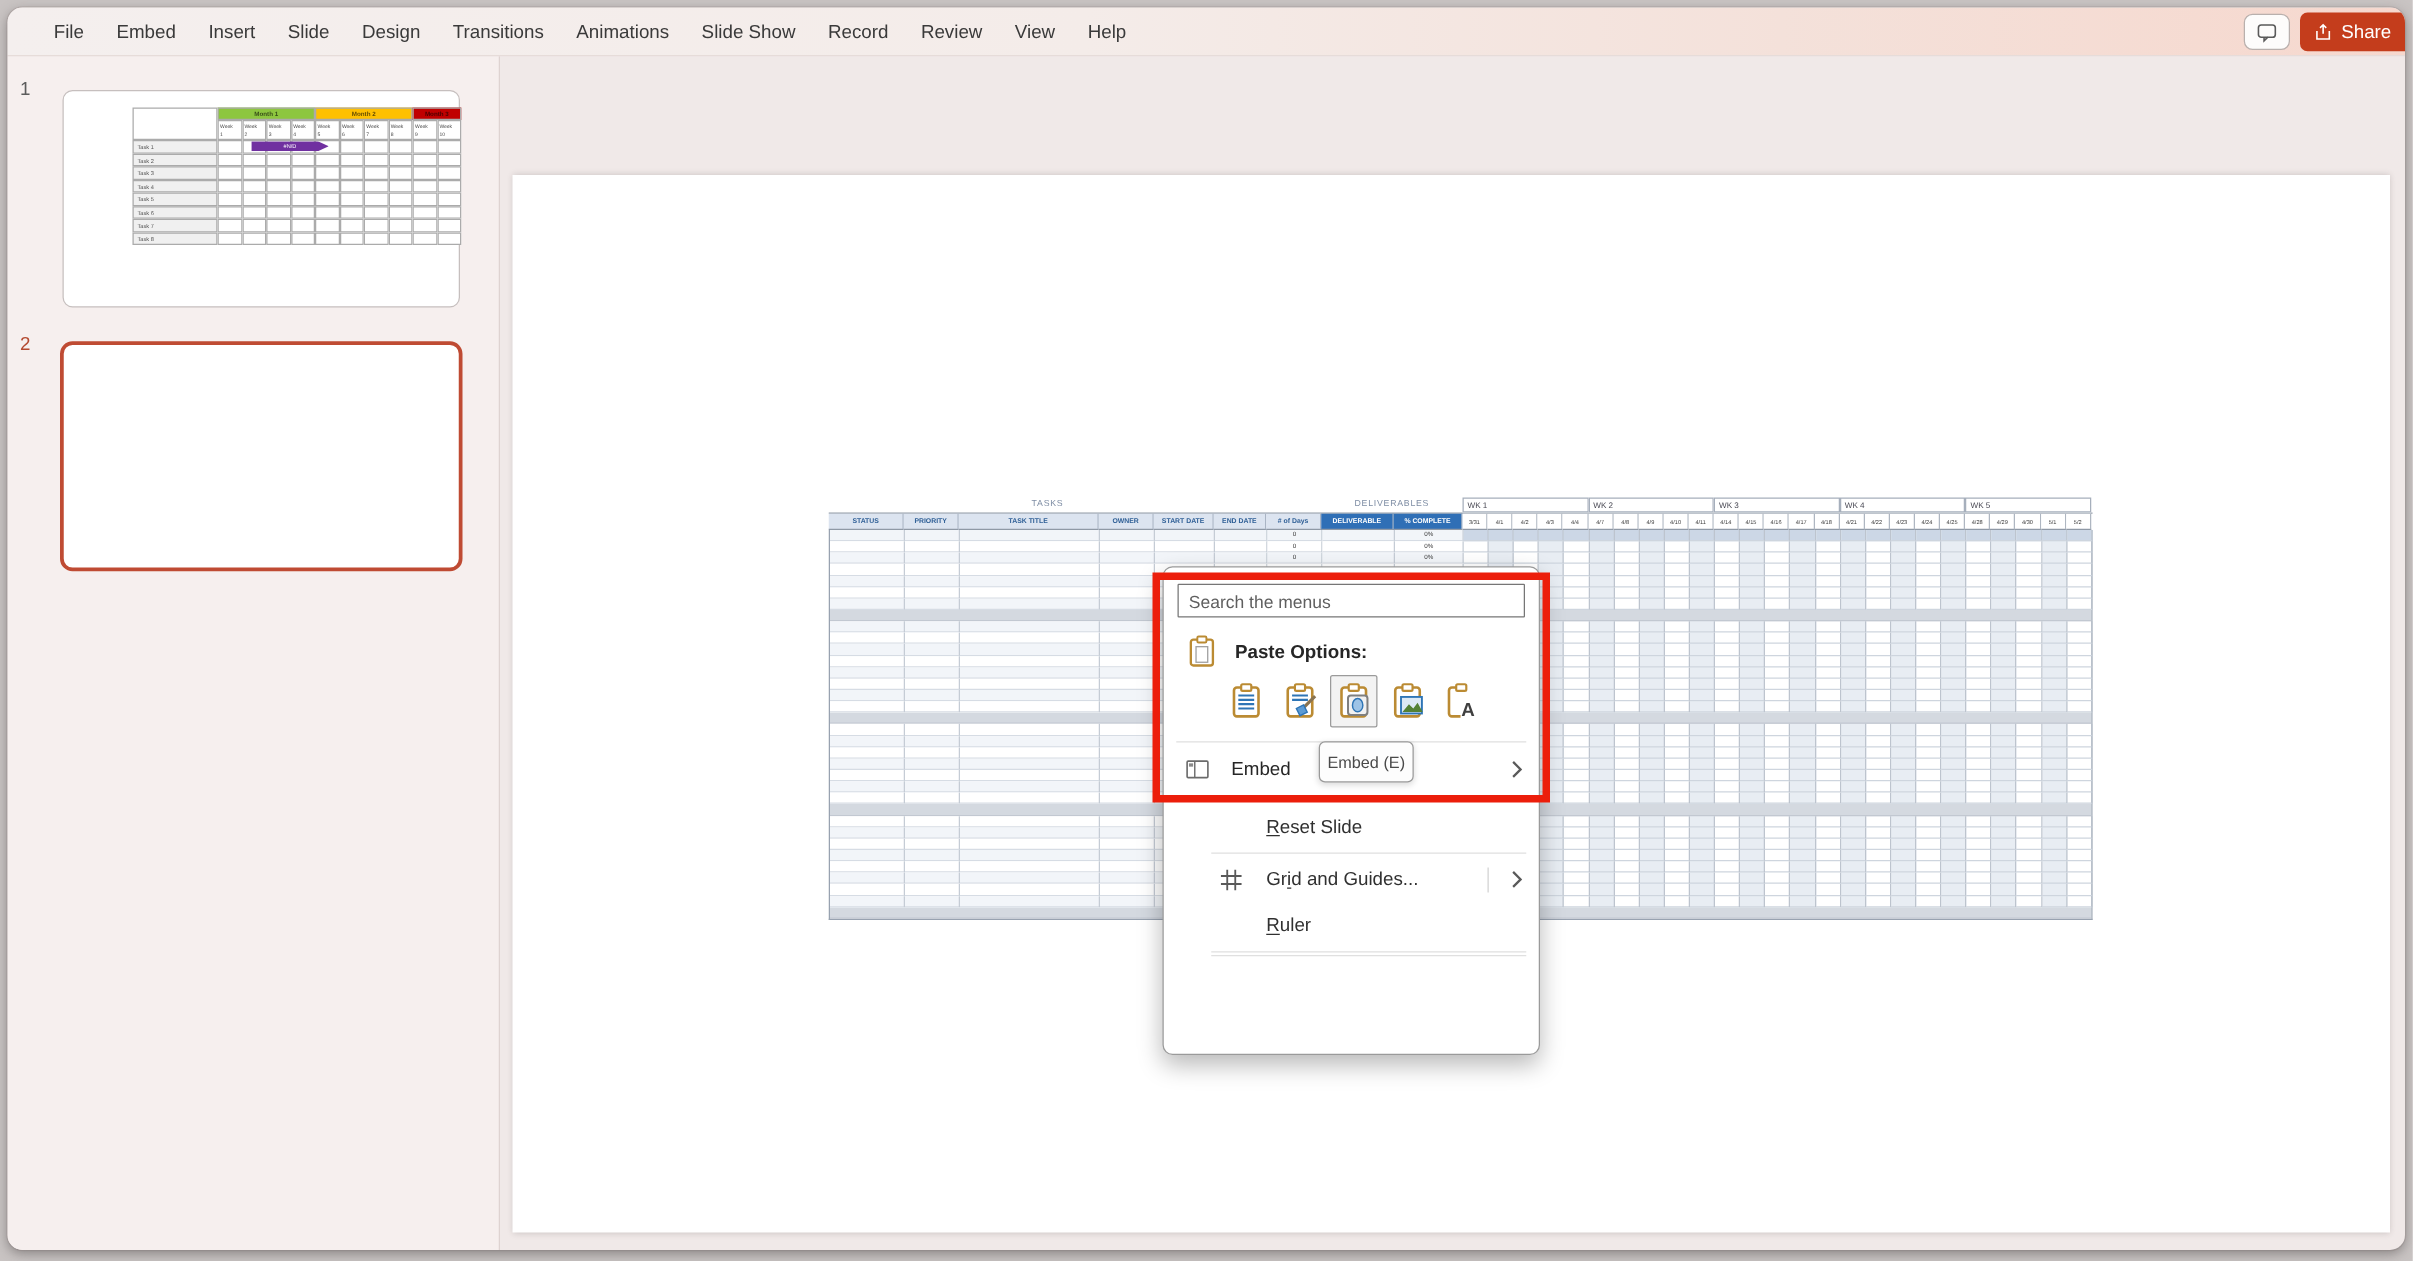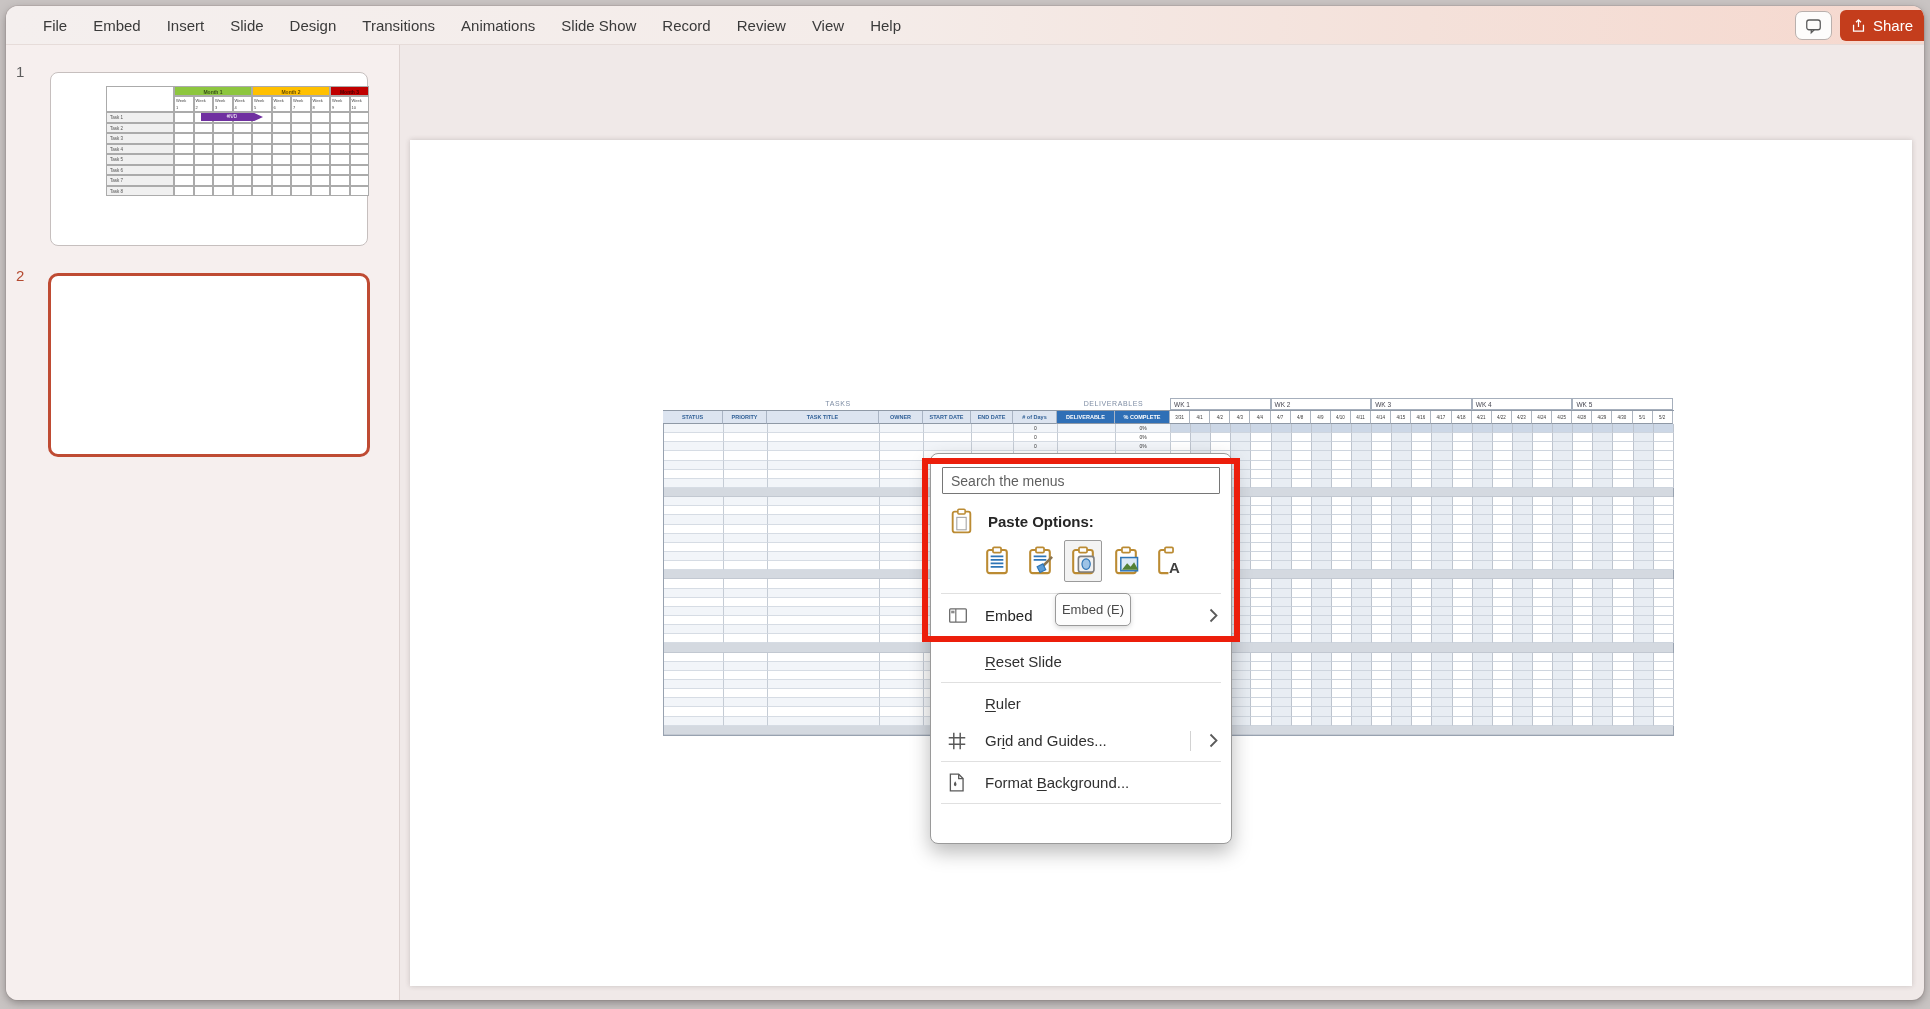"Reset Slide" .ctx-items { padding-left: none -> 28px }
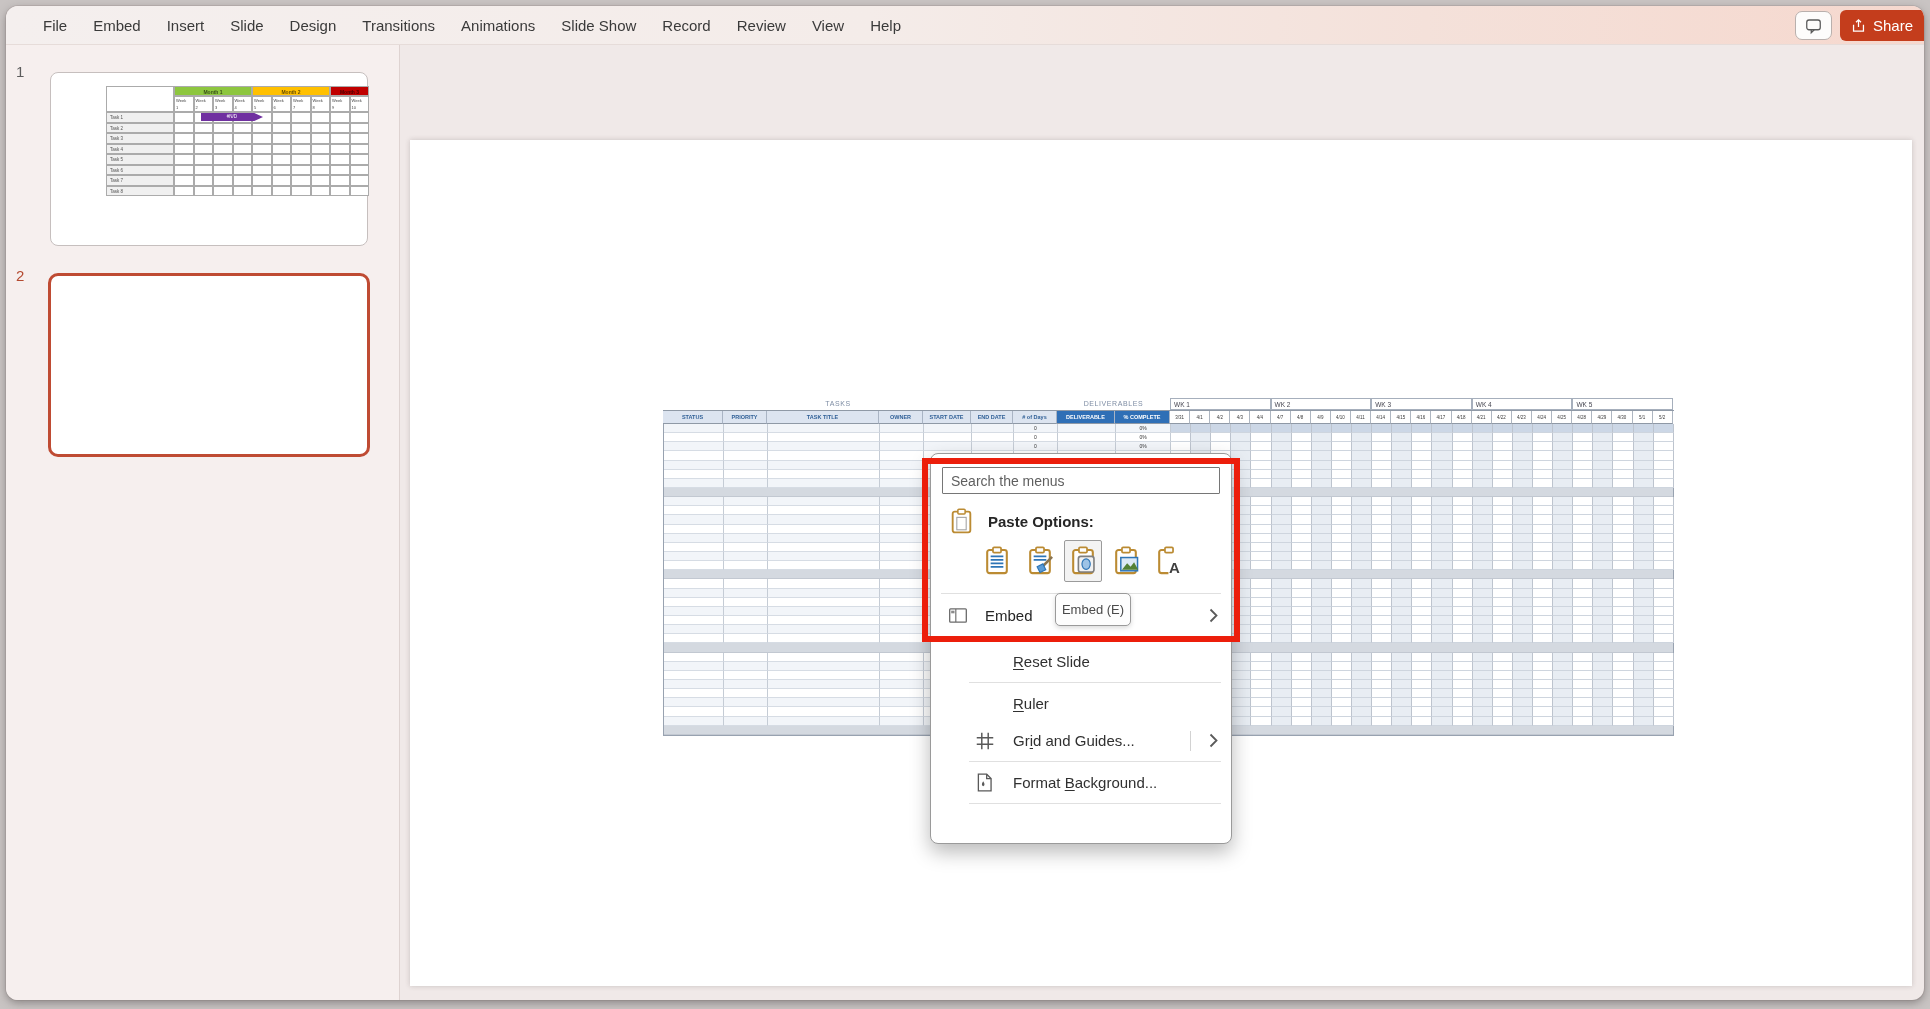"Ruler" div.citem { order: before "Grid and Guides..." -> after "Grid and Guides..." }
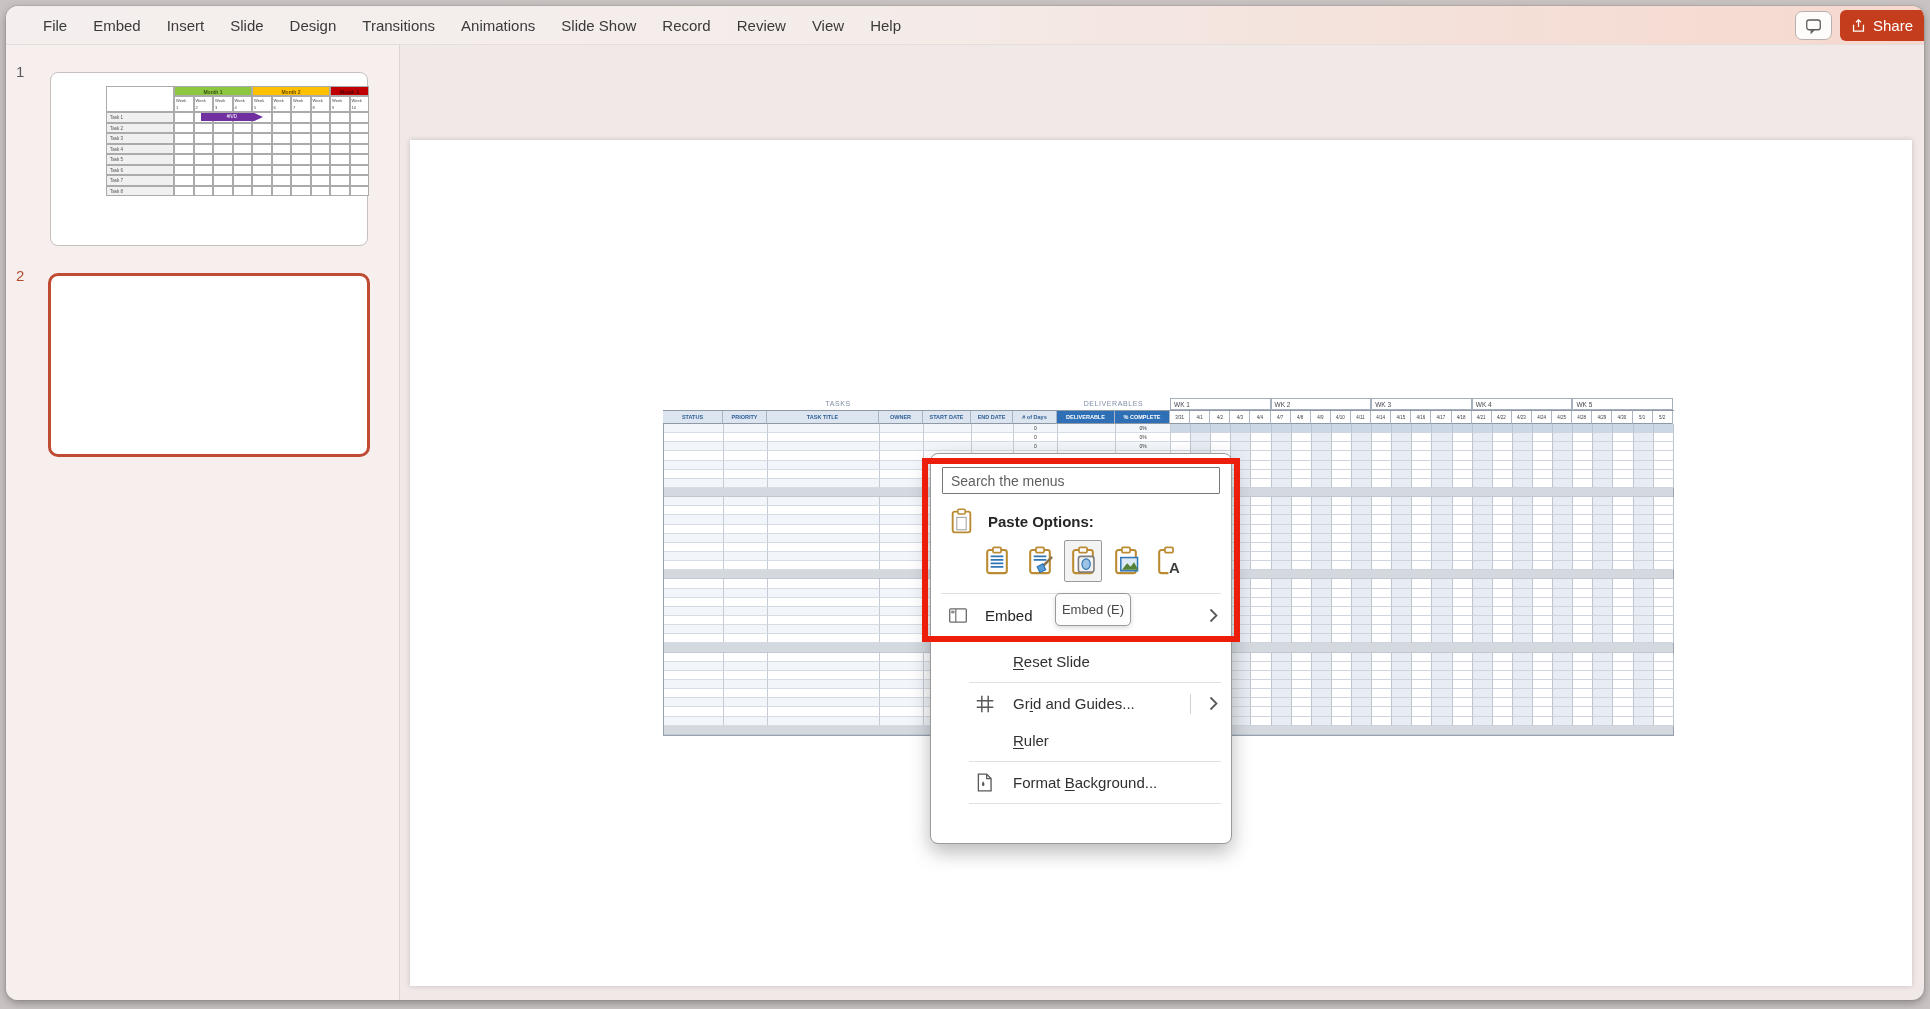"Format Background..." div.citem { html: <div> <span> <svg> <path></path> <path></path> <path></path> </svg> </span> <span>Format <span>B</span>ackground...</span> </div> -> none }
